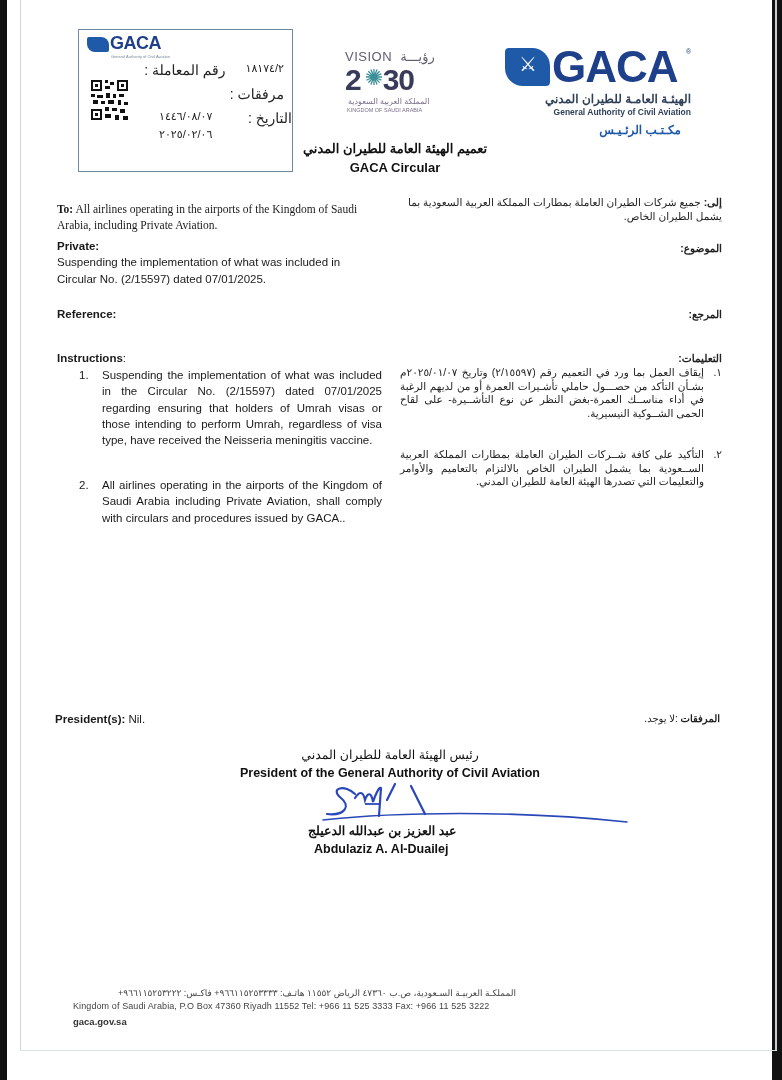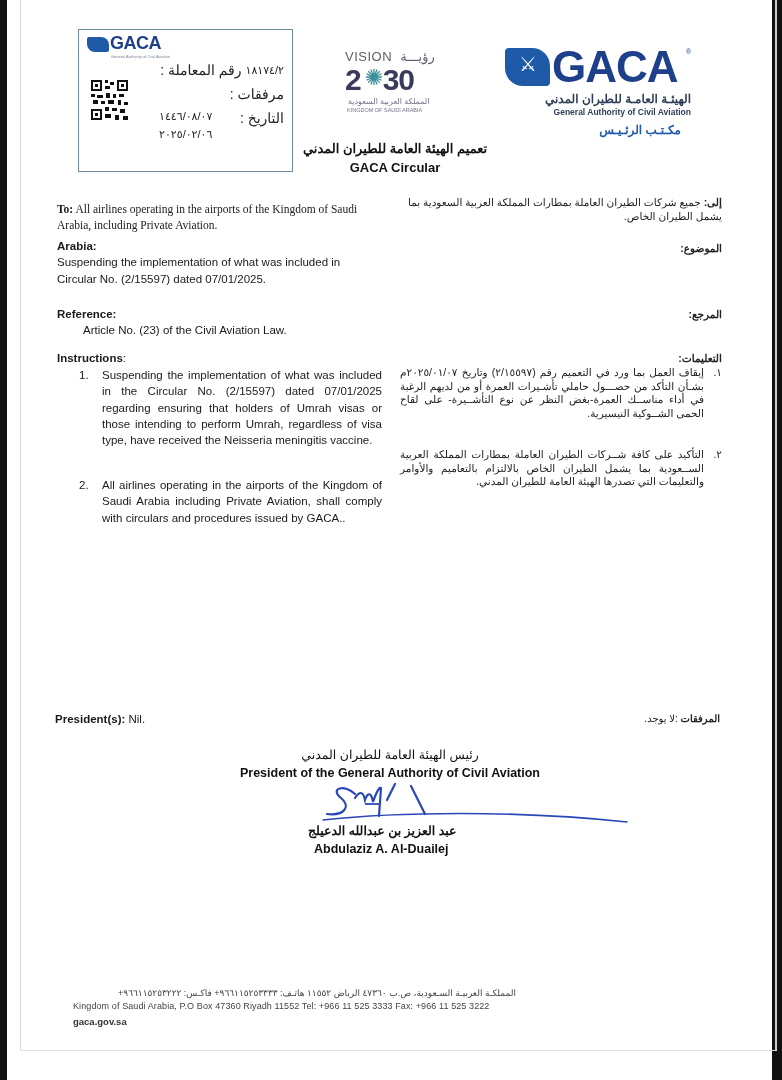"رقم المعاملة :" .txn-row { align-items: center -> flex-start; gap: 4px -> 20px }
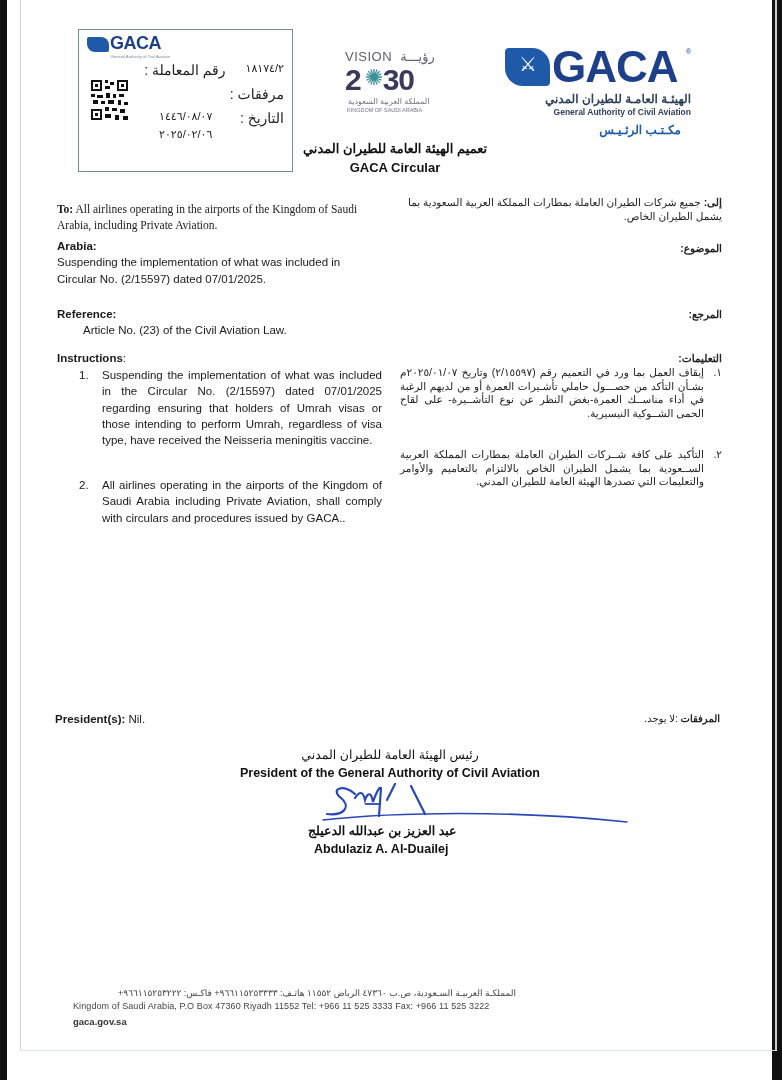"التاريخ :" div.txn-row { right: 8px -> 0 }
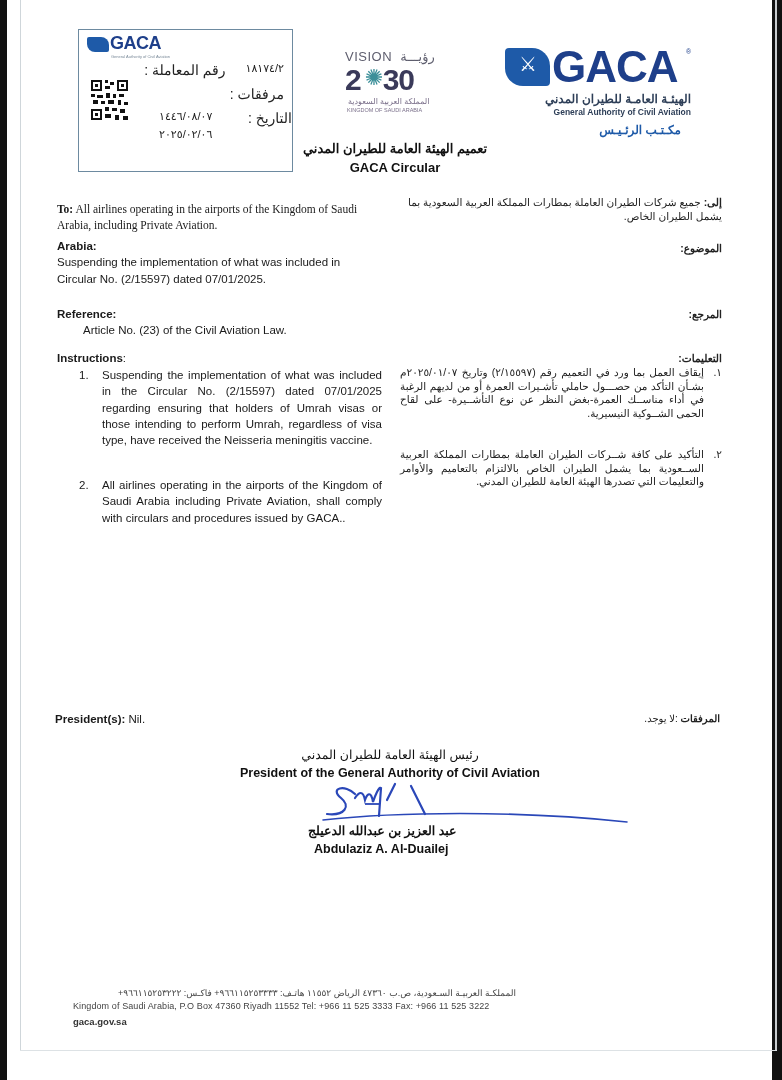"Arabia:" b { text: Arabia -> Private }
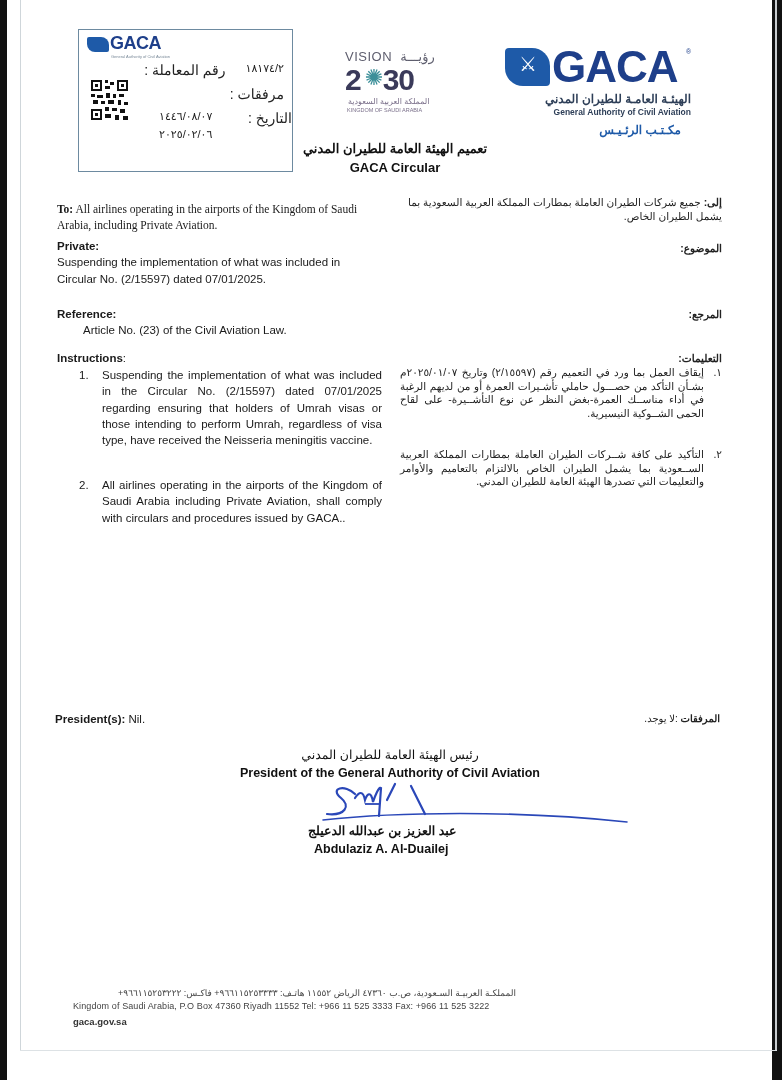"Article No. (23) of the" div.ref-line { html: <div>Article No. (23) of the Civil Aviation Law.</div> -> none }
